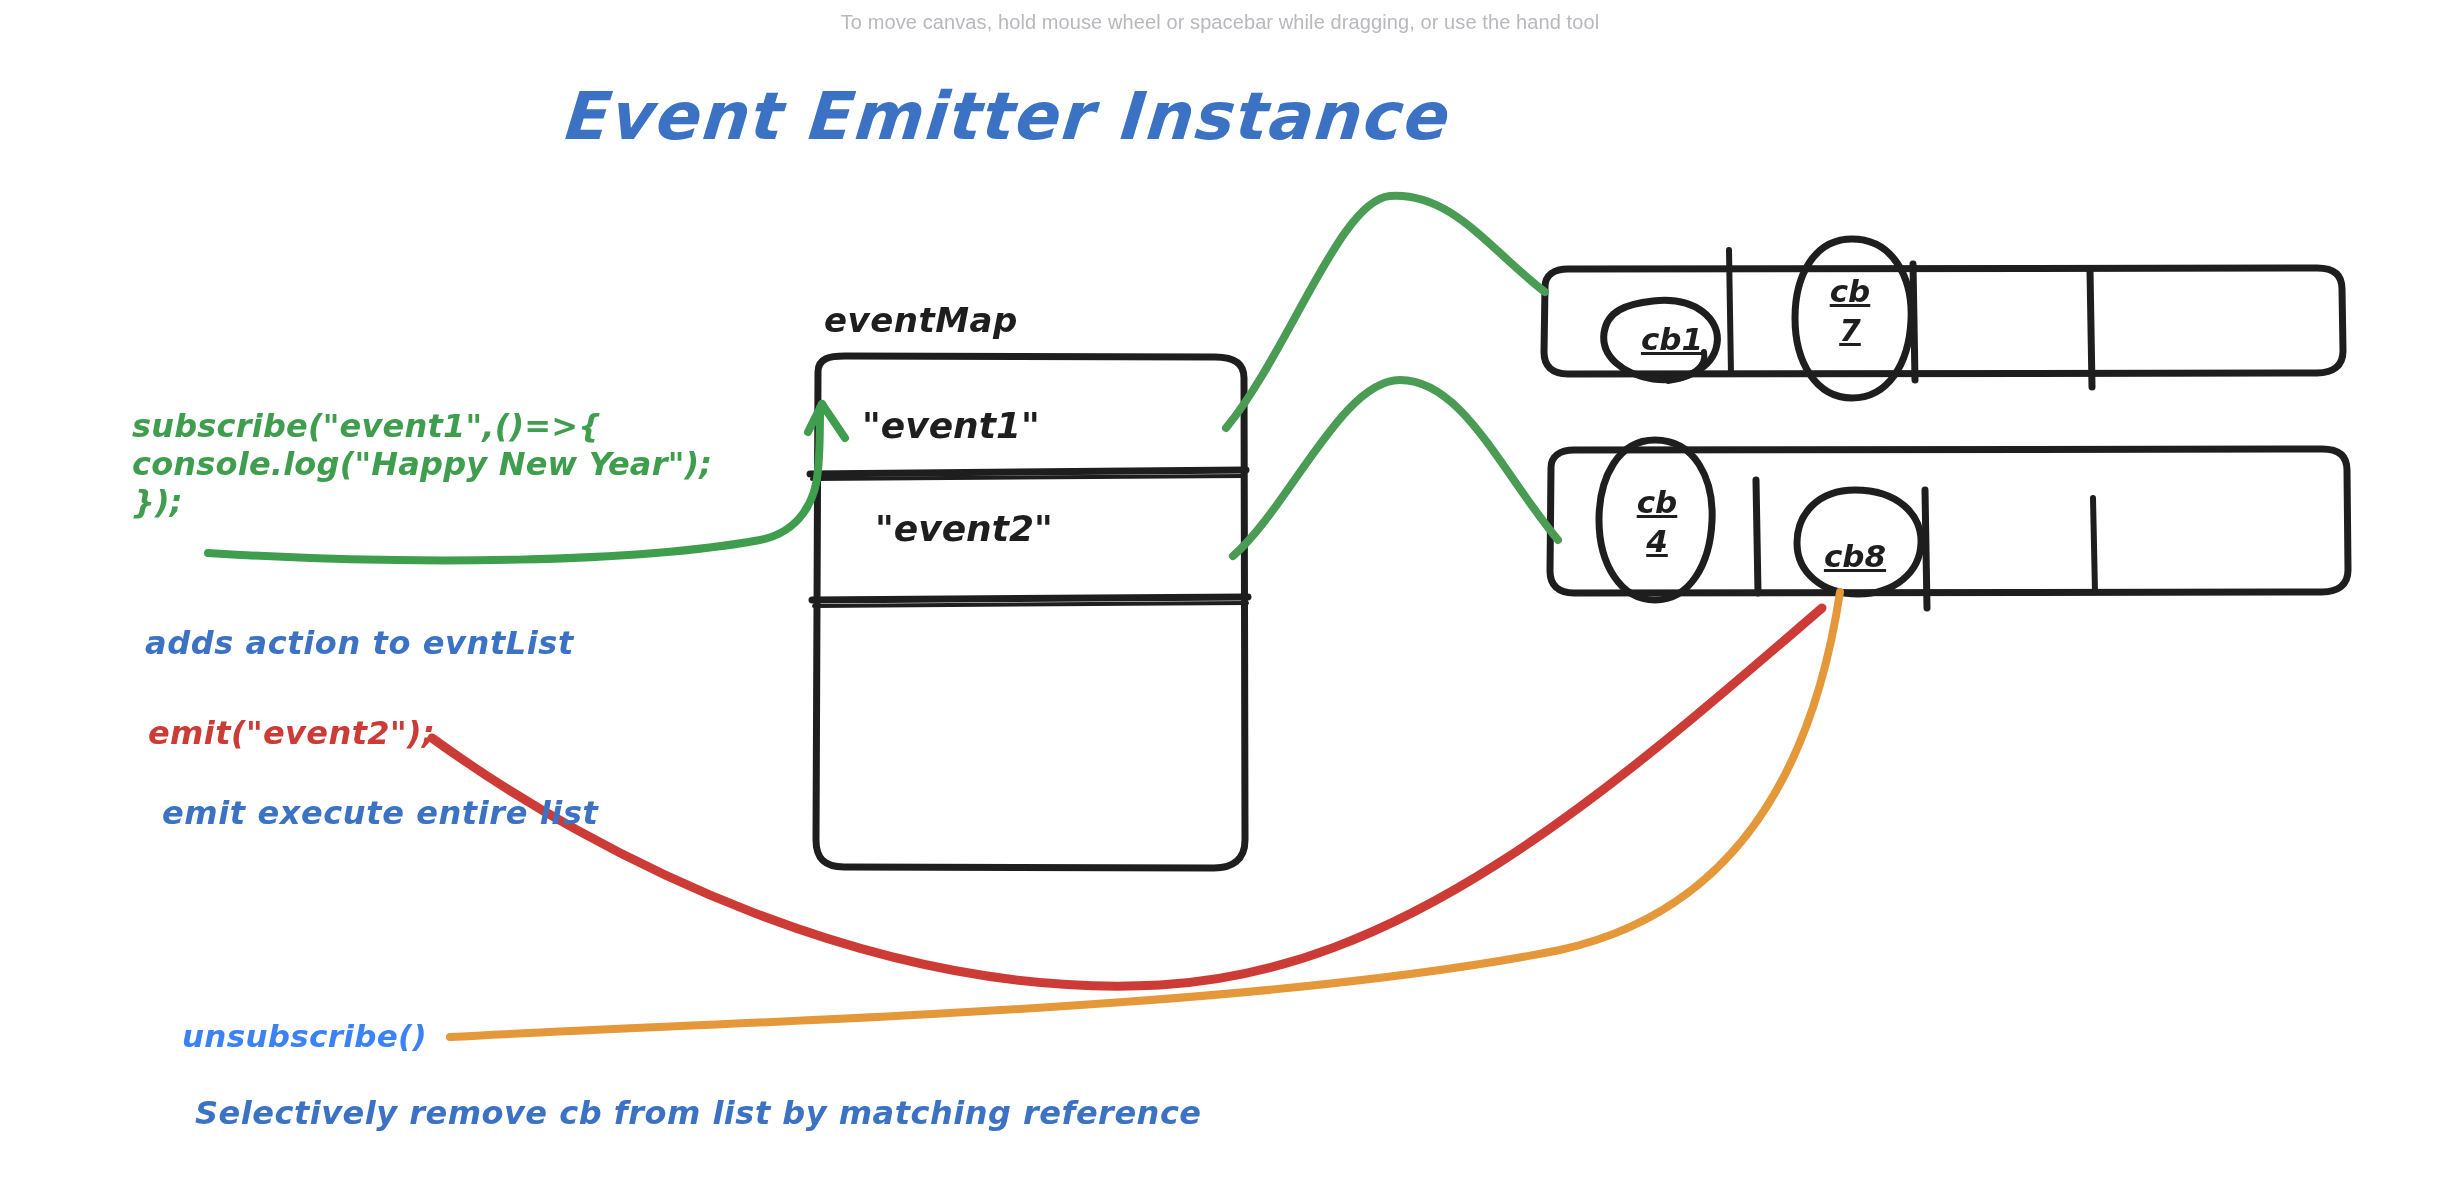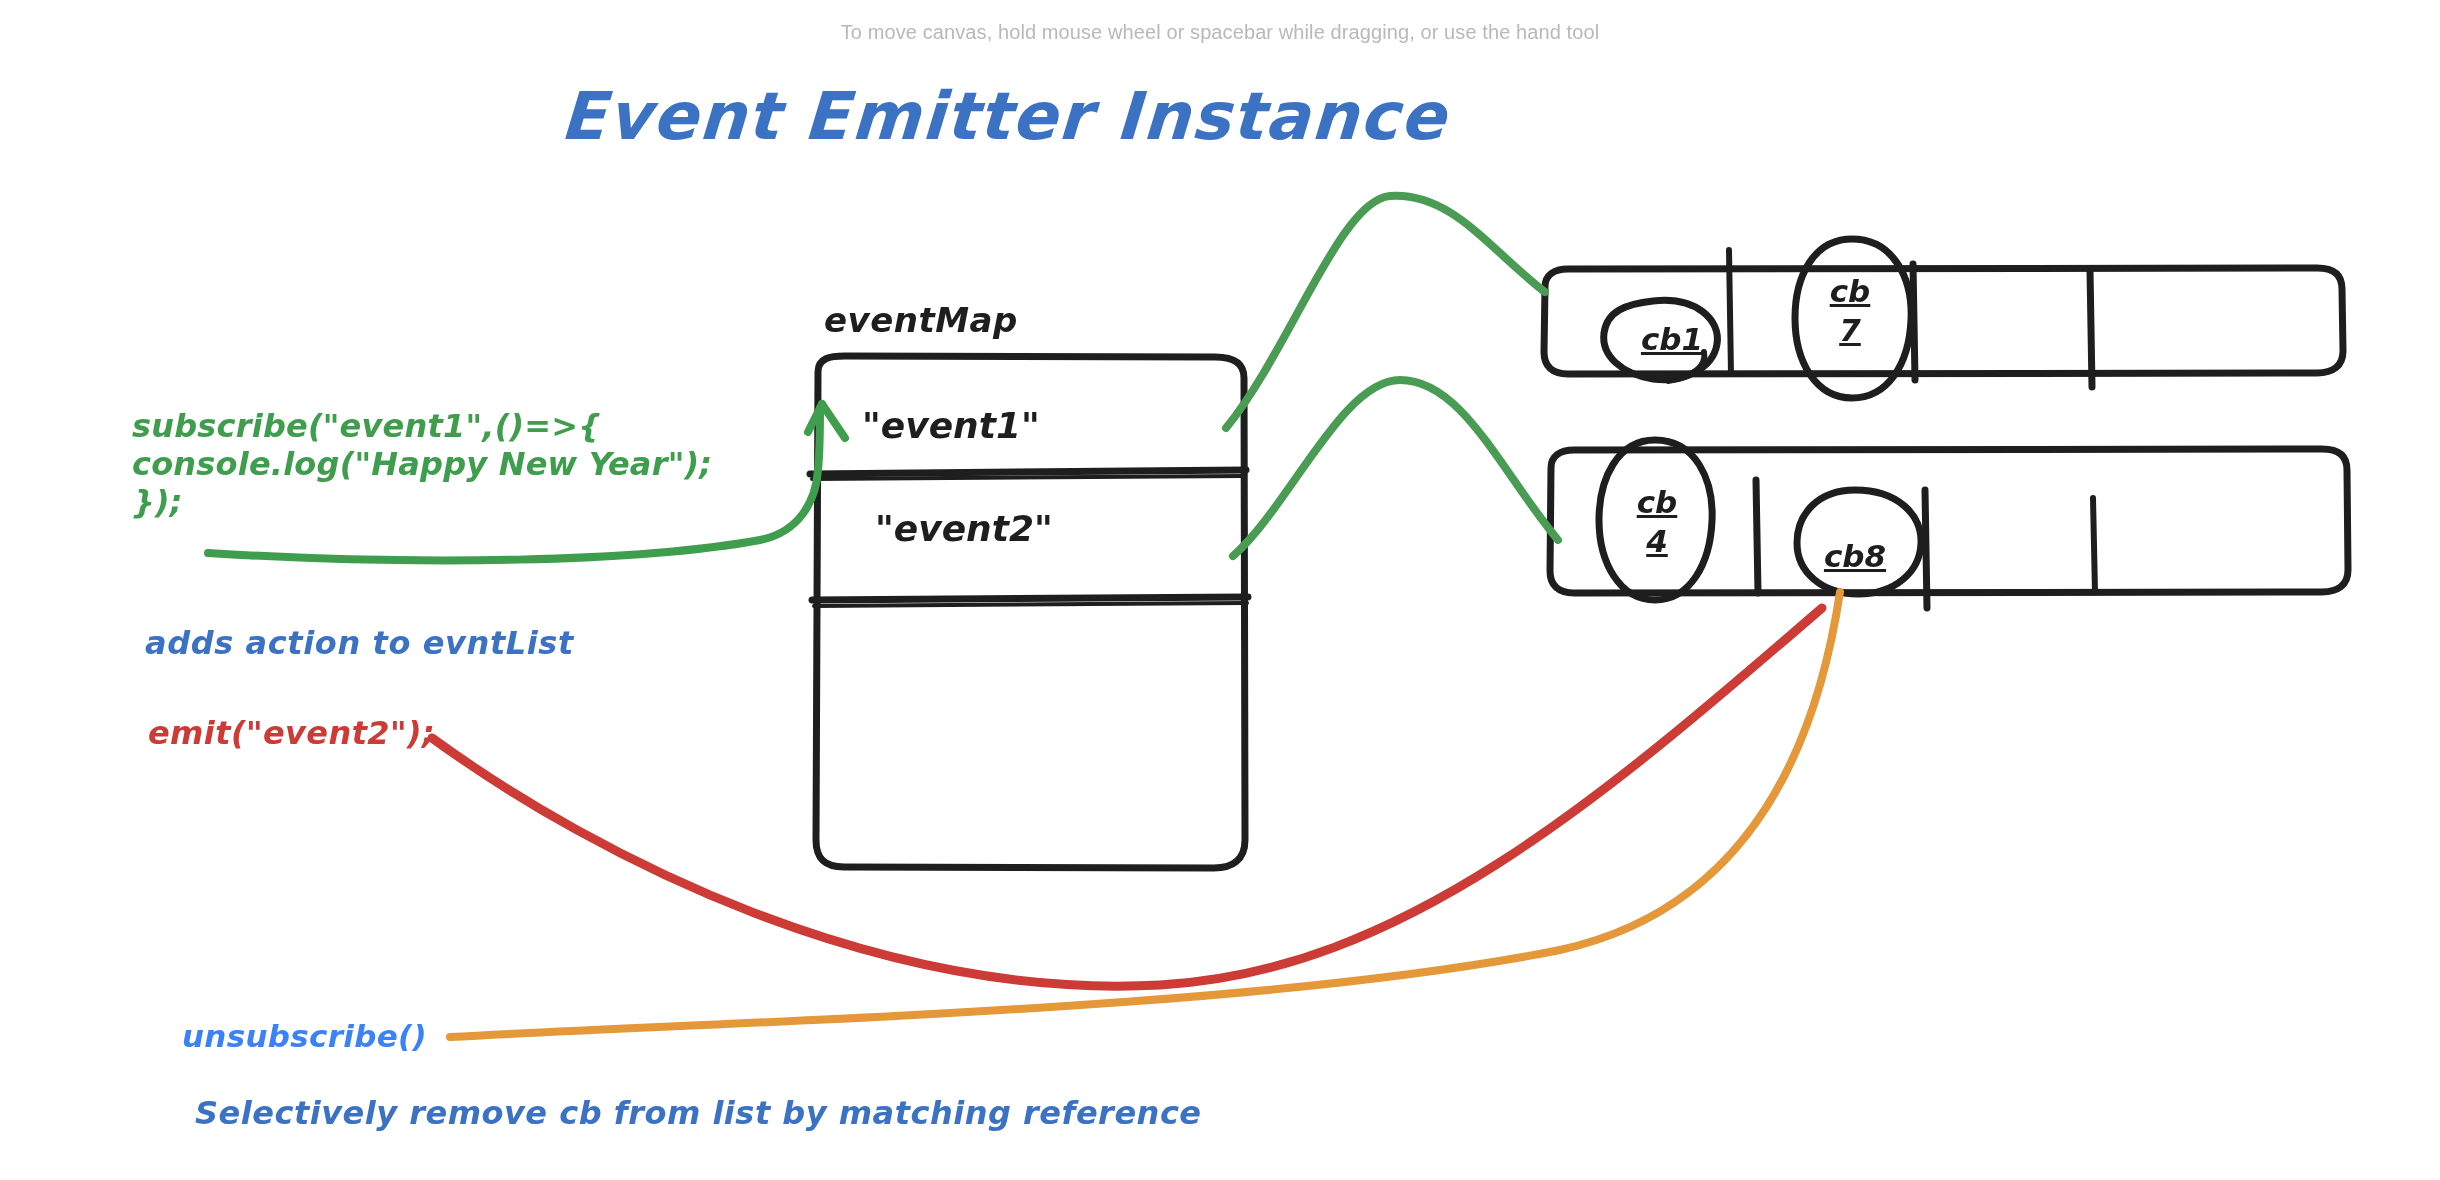"To move canvas, hold mouse" .hint-bar { align-items: flex-end -> center }
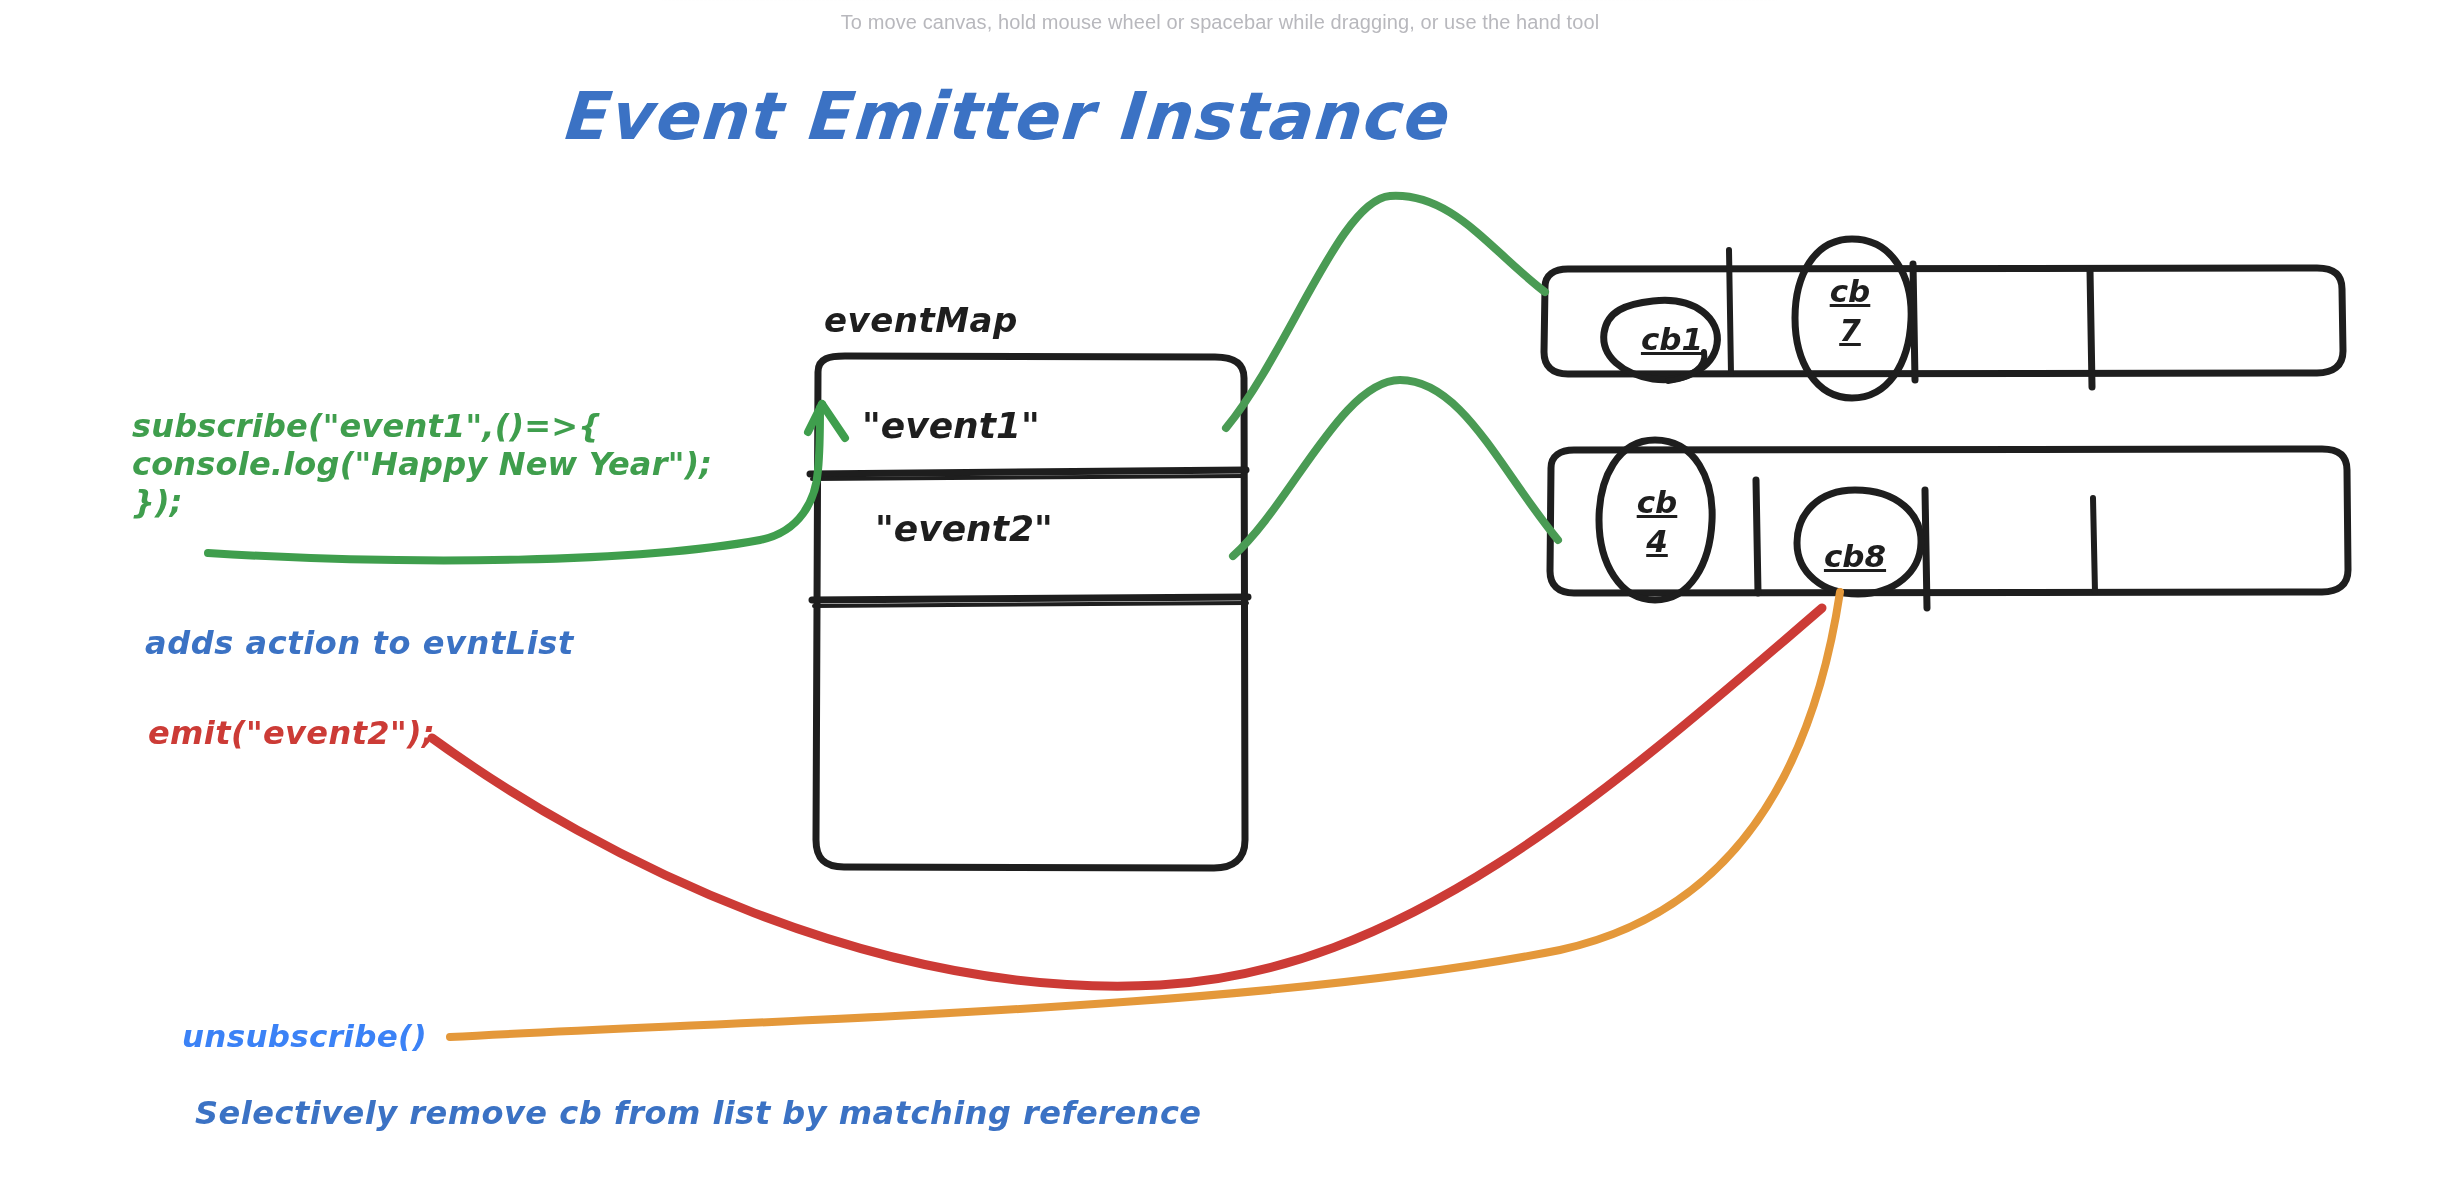"emit execute entire list" div.hand { html: none -> <div>emit execute entire list</div> }
